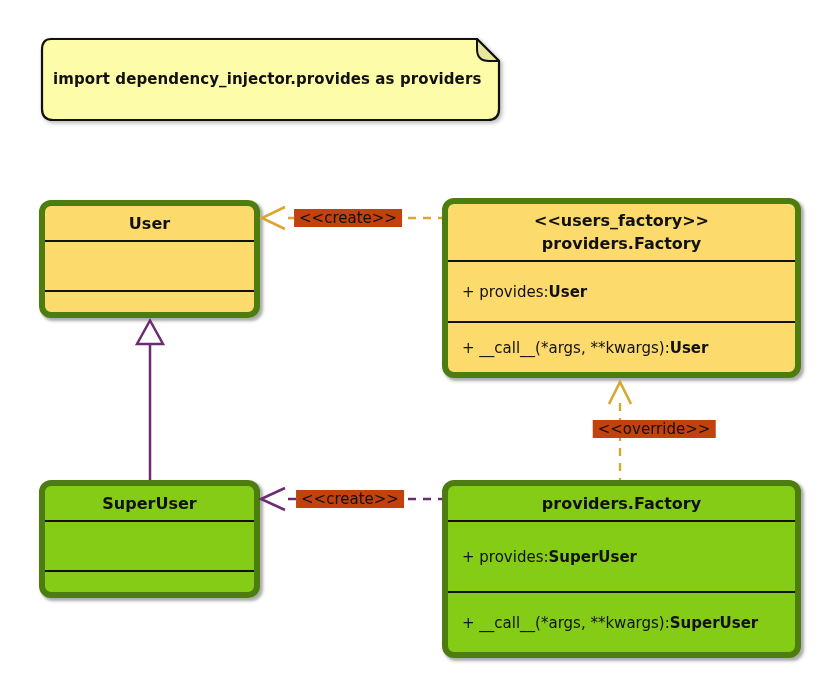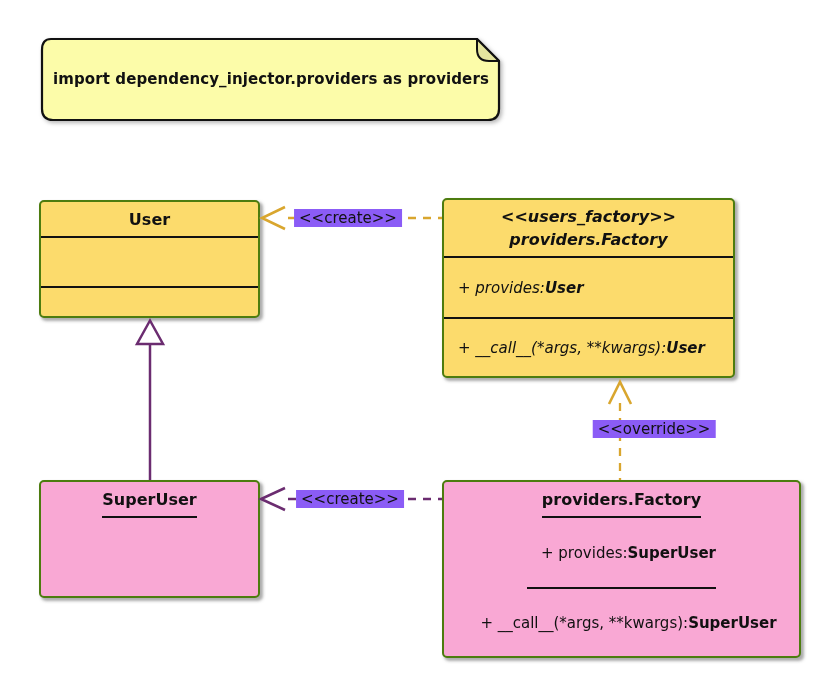"import dependency_injector.providers as" div.note-text { text: injector.providers -> injector.provides }
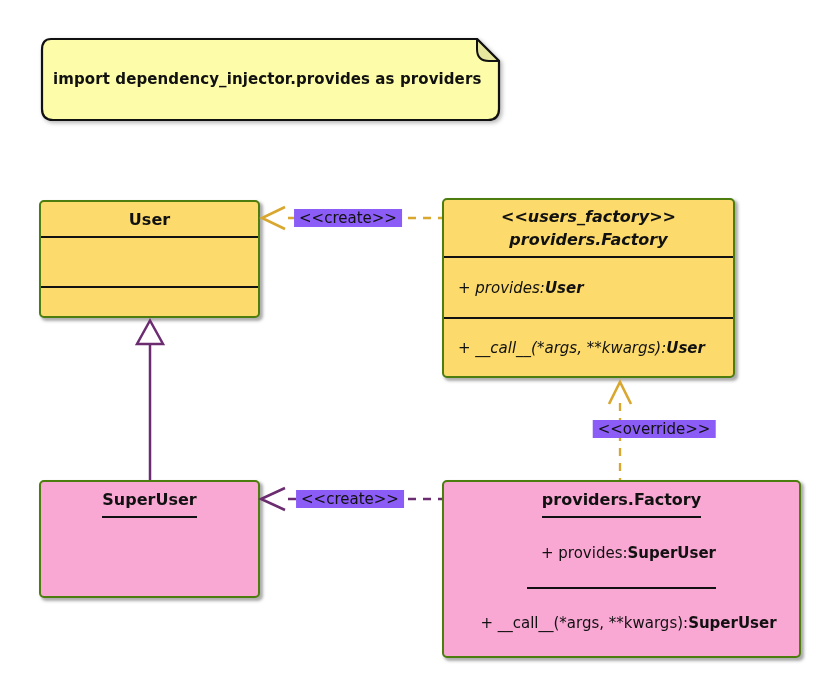"User" .cls { border: 2px solid #4d7c0f -> 6px solid #4d7c0f; border-radius: 5px -> 12px }
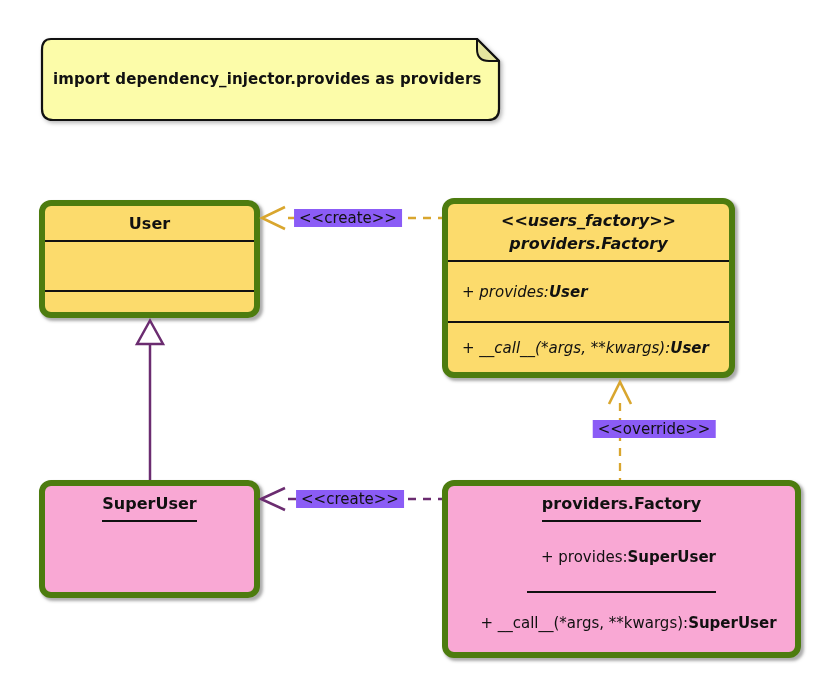"<<create>>" .edge-label { background: #8b5cf6 -> #c2410c }
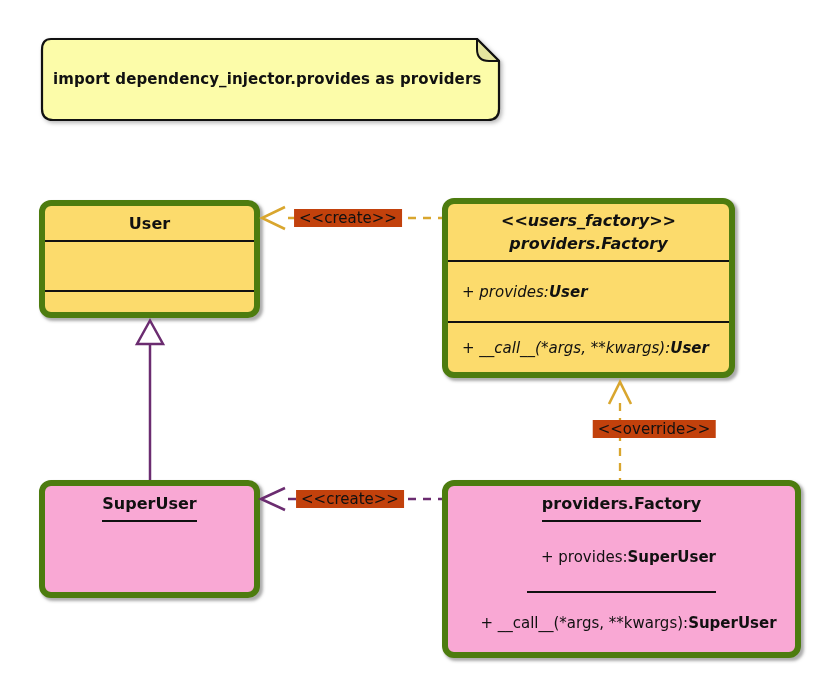"<<users_factory>>" div.cls { font-style: italic -> none; width: 293px -> 359px }
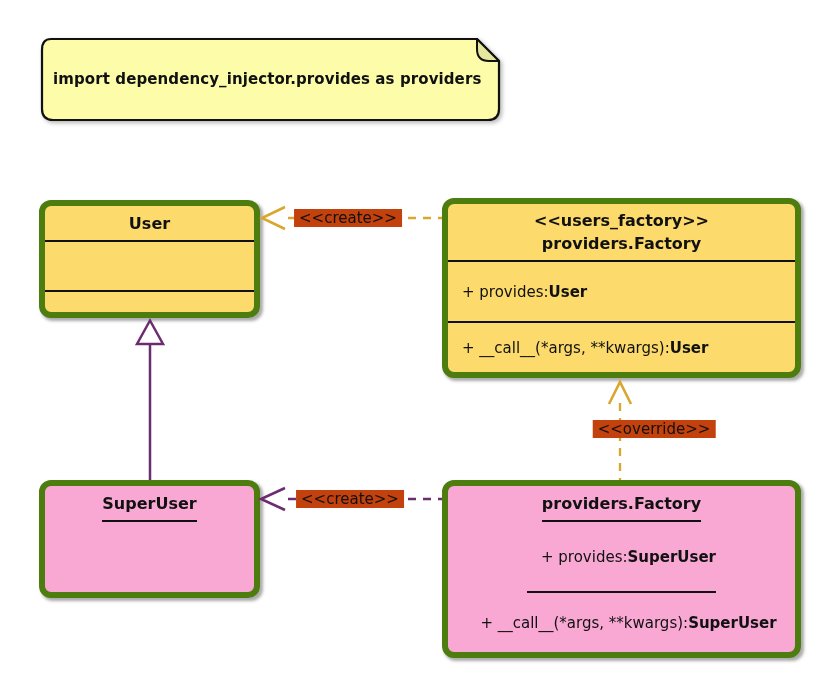"SuperUser" .cls.purple { align-items: center -> none; background: #f9a8d4 -> #84cc16 }
